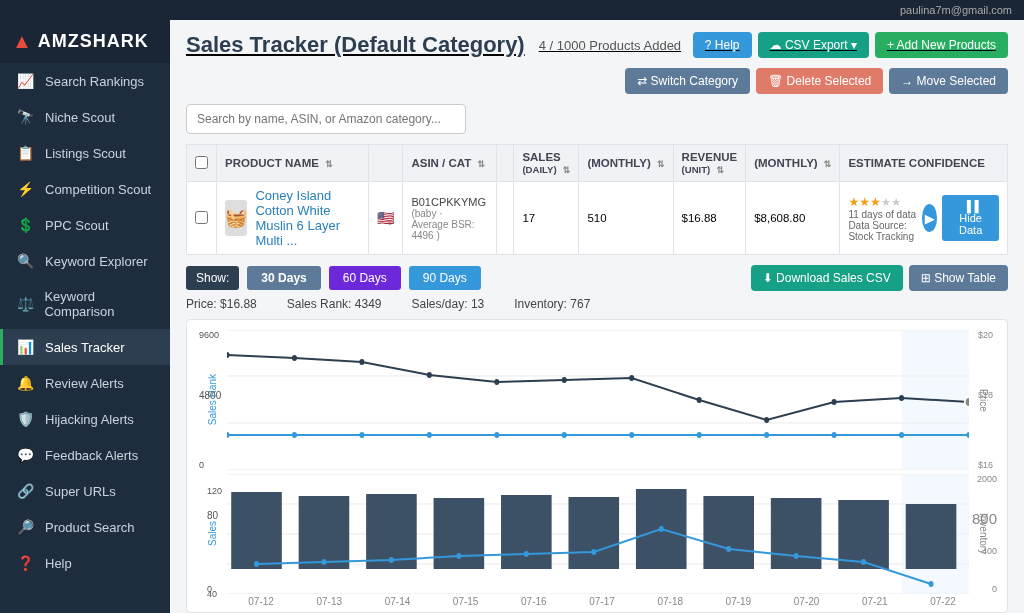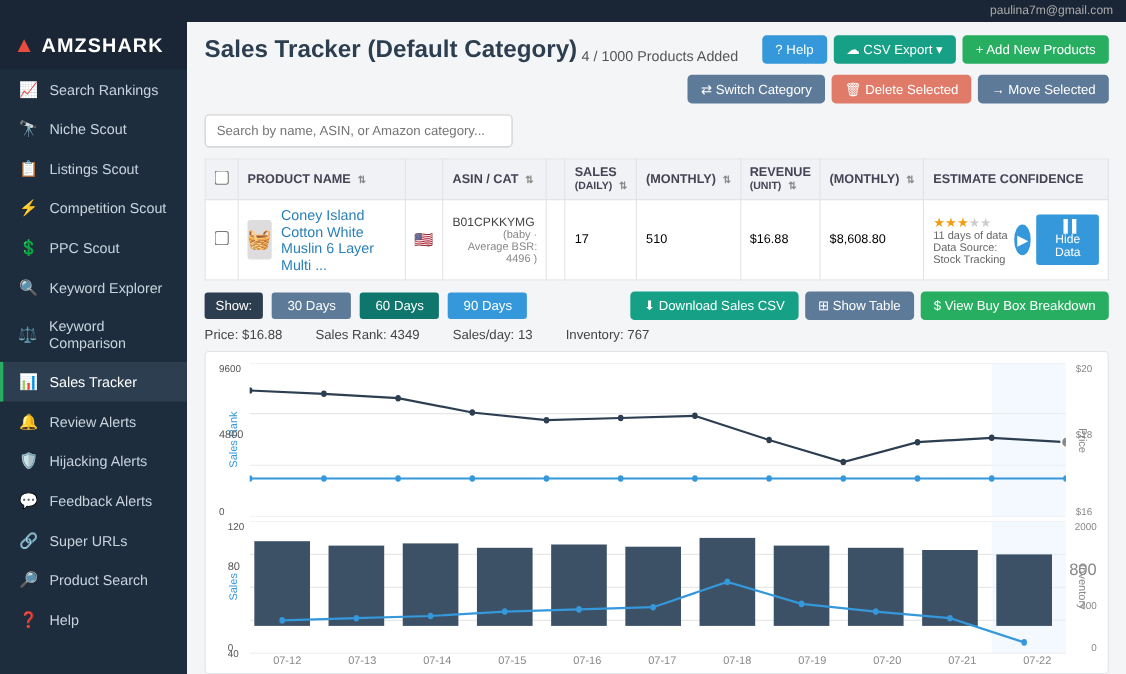"Sales Tracker (Default Category)" .page-header { align-items: flex-end -> center; gap: none -> 10px; text-decoration: none -> underline }
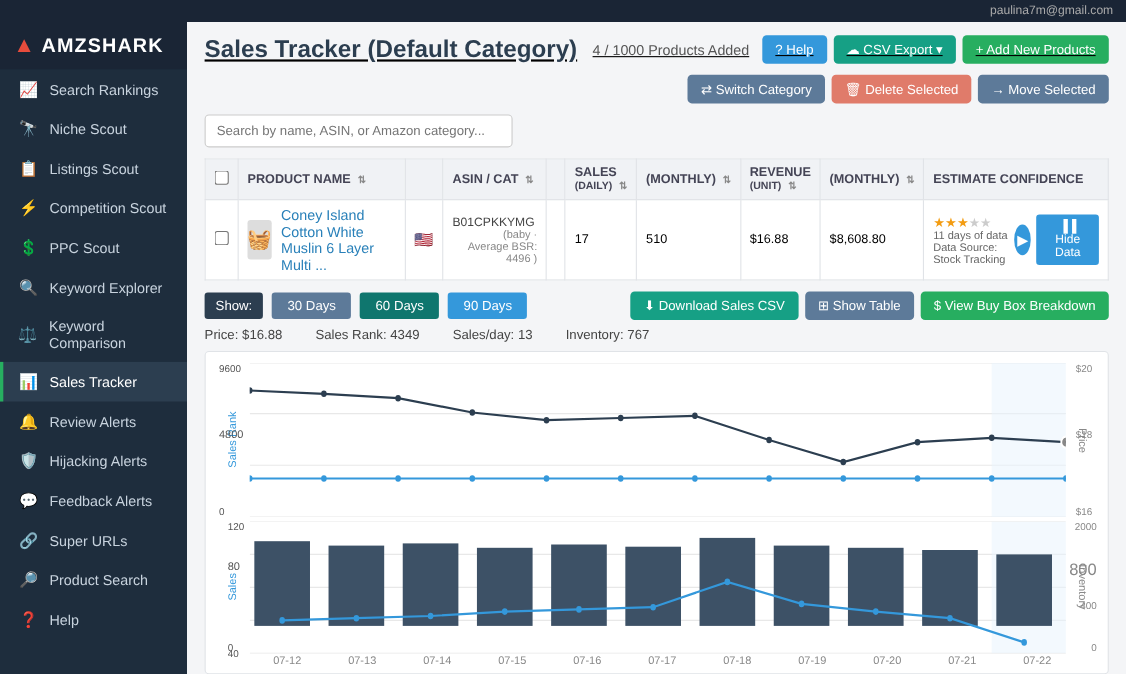"(baby ·" .asin-sub { text-align: right -> none }
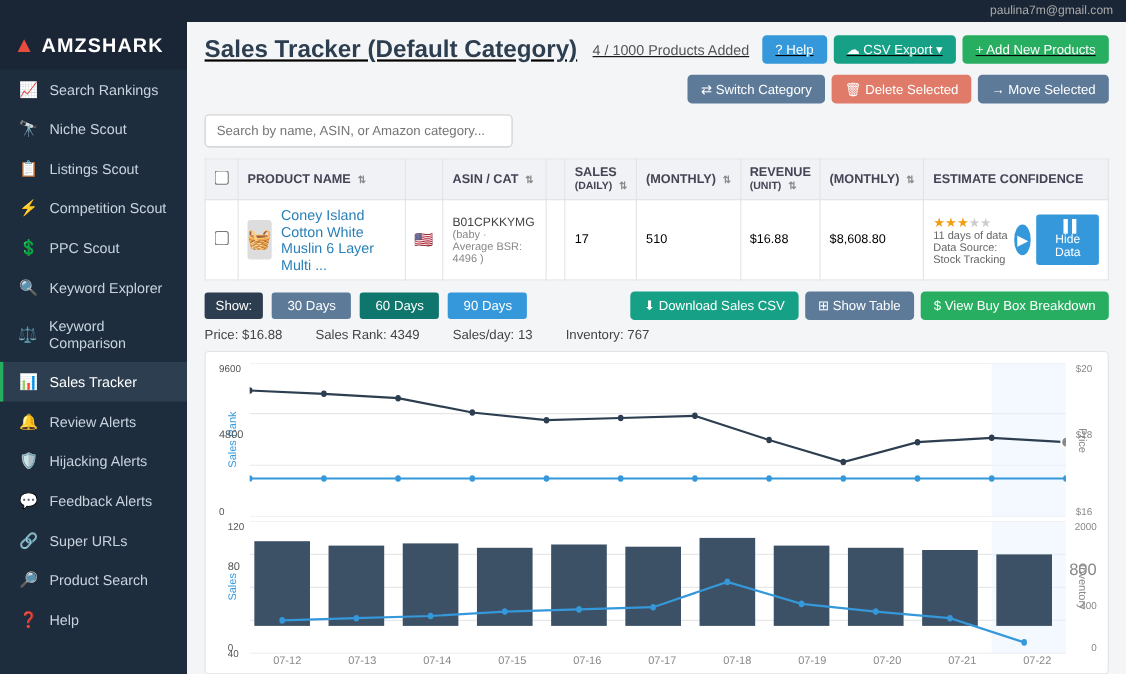"30 Days" .day-btn-30 { font-weight: none -> bold }
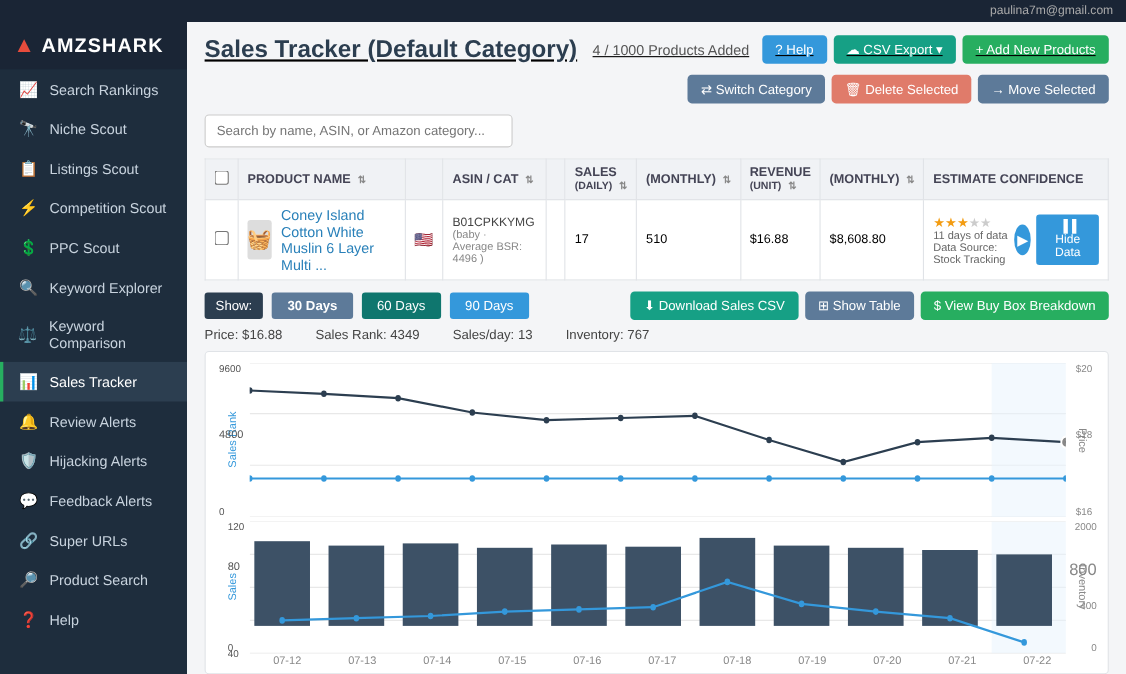"60 Days" .day-btn-60 { background: #0f766e -> #6d28d9 }
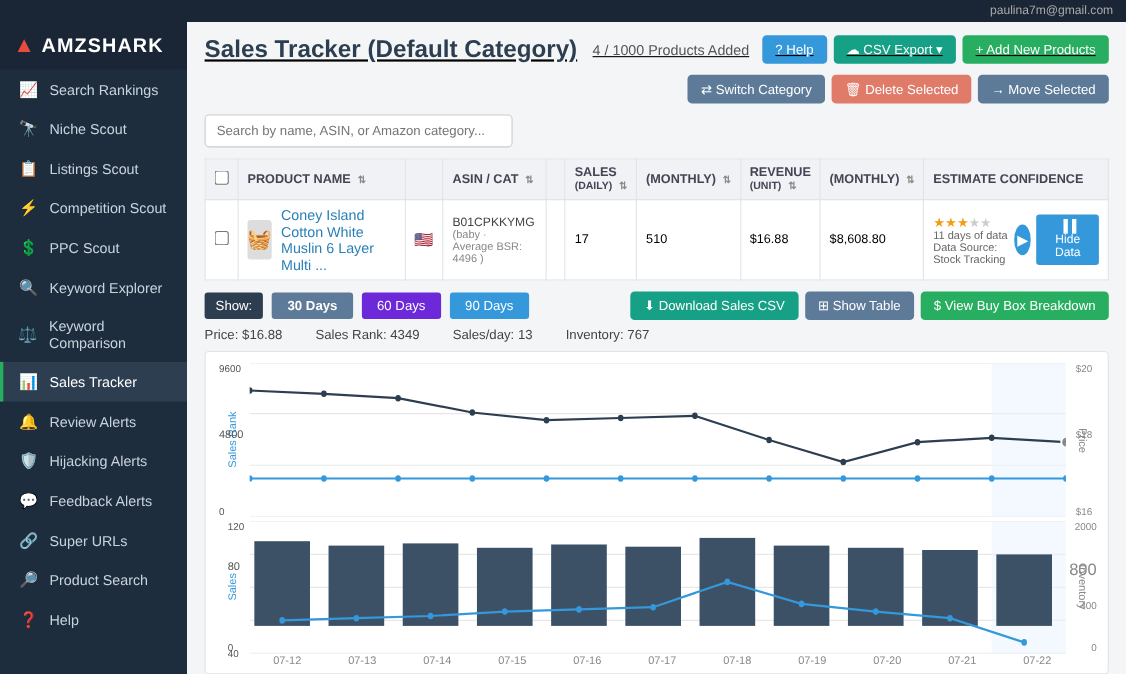"$ View Buy Box Breakdown" button.btn { html: <button>$ View Buy Box Breakdown</button> -> none }
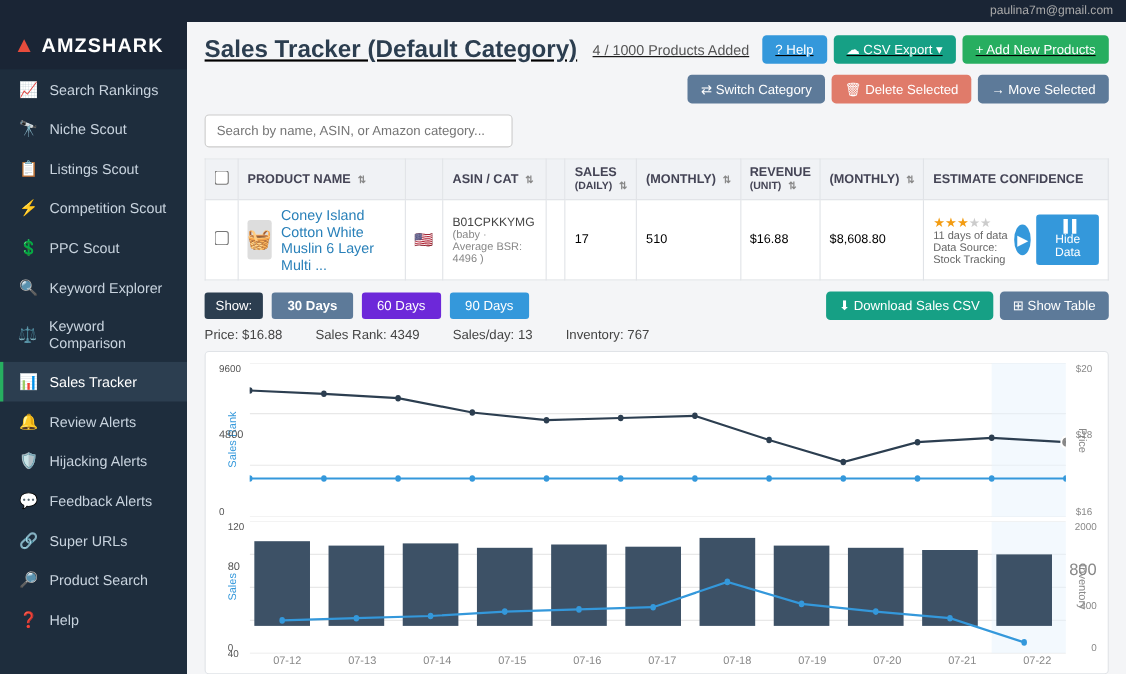"120" div { top: 0 -> 12px }
